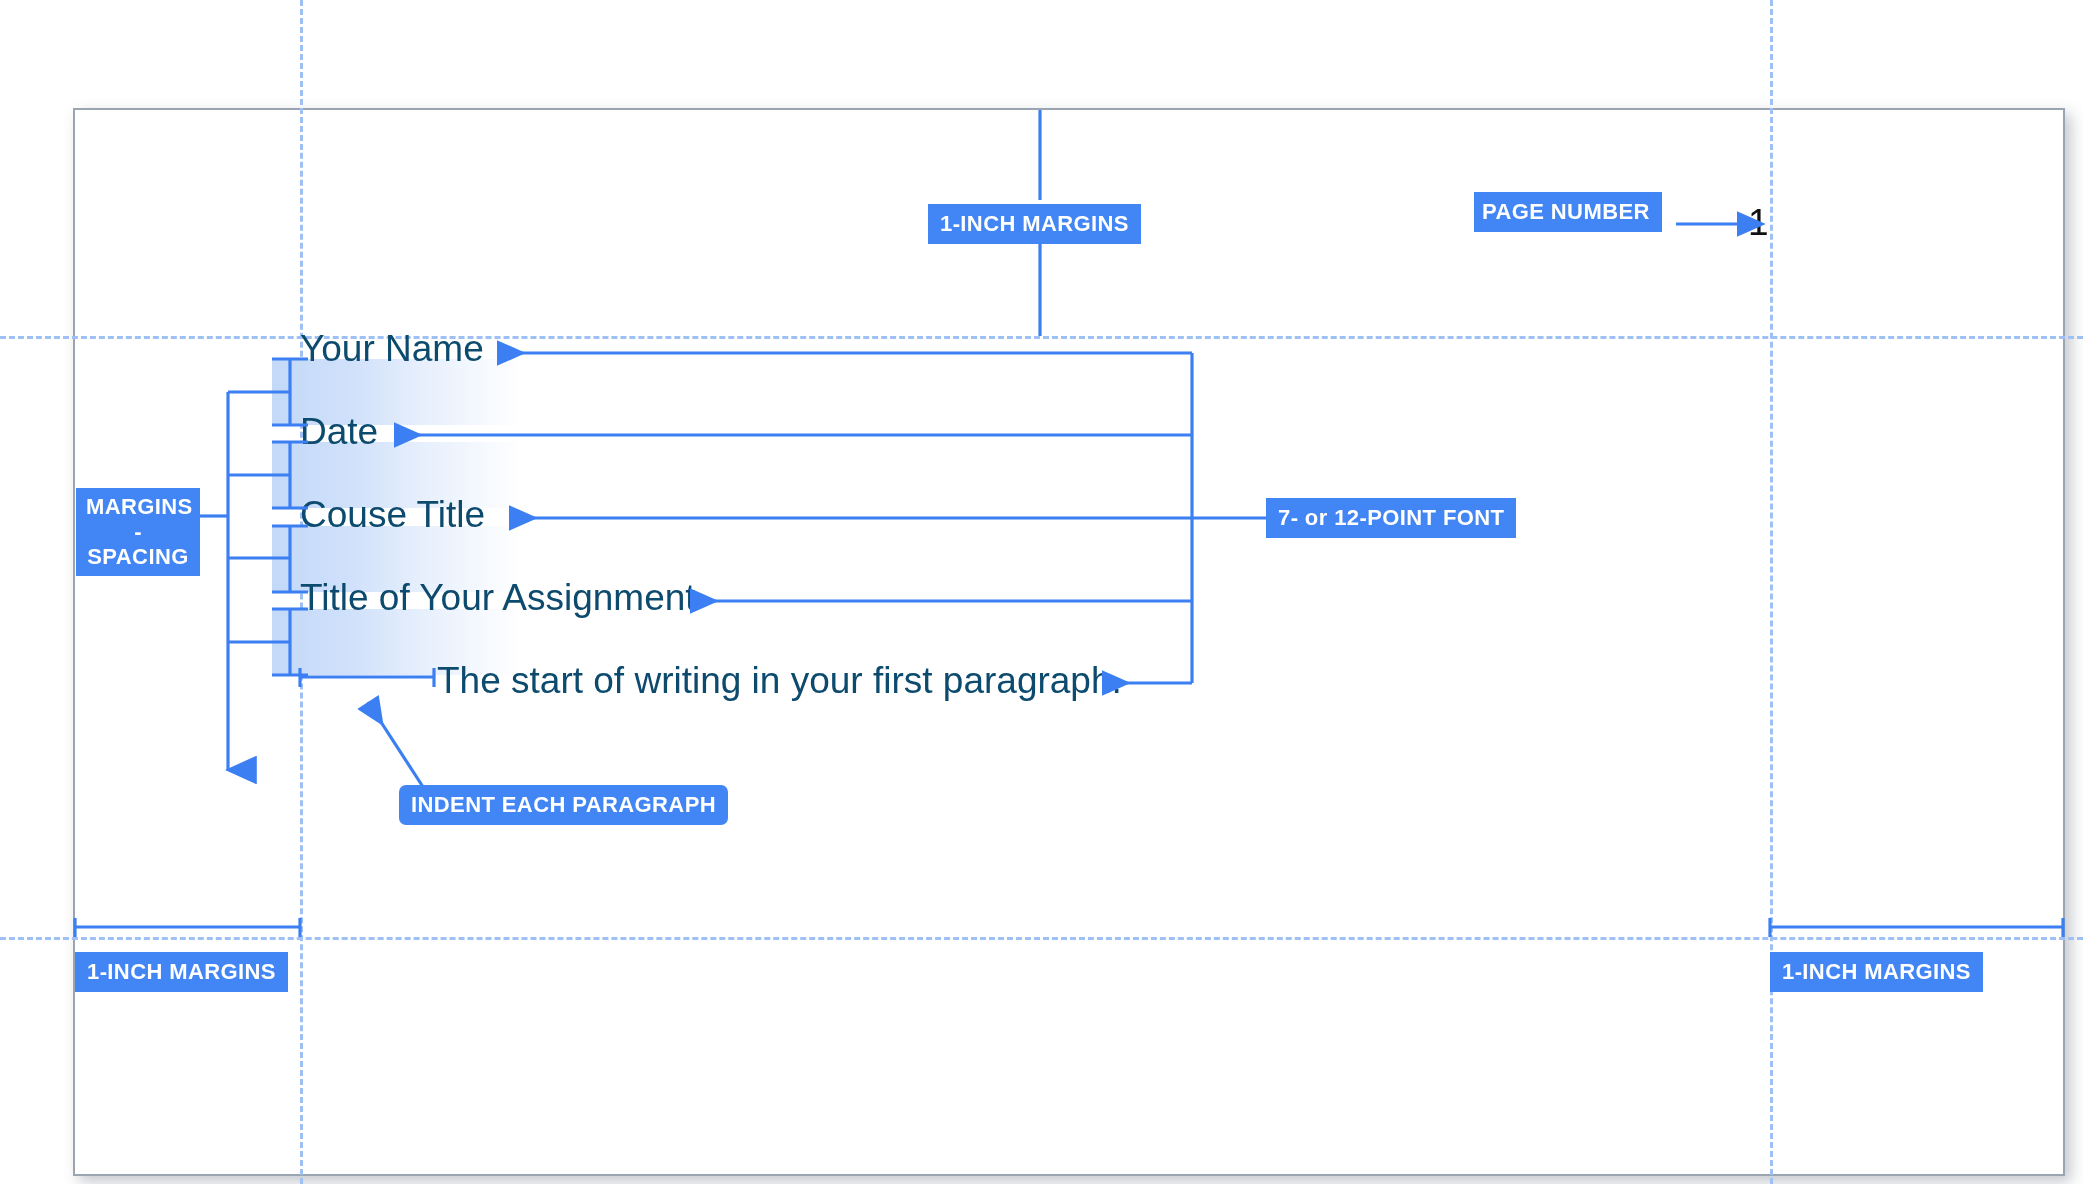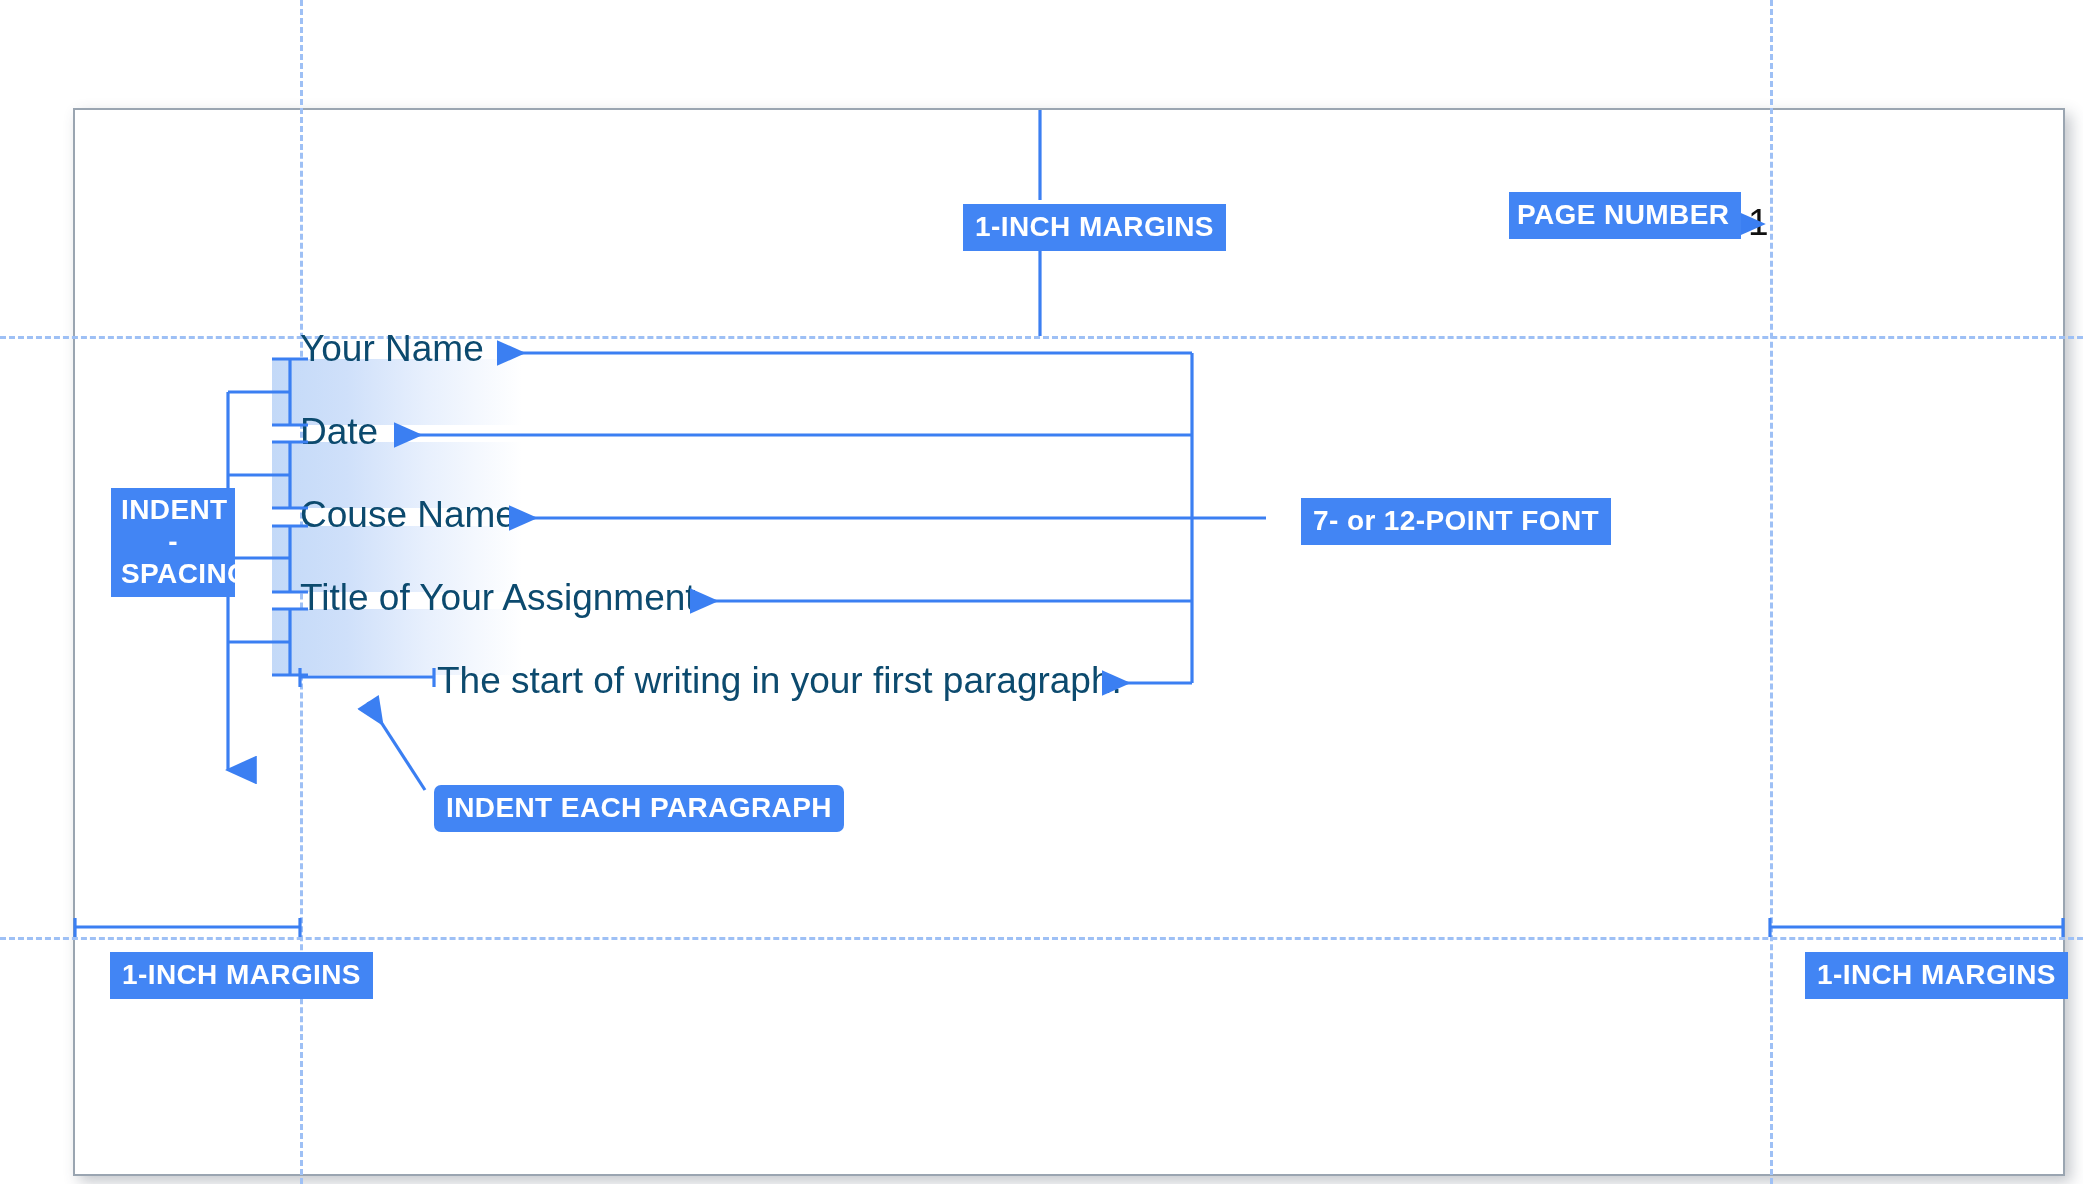"1-INCH MARGINS" .chip { font-size: 28px -> 22px; margin-left: 35px -> none }
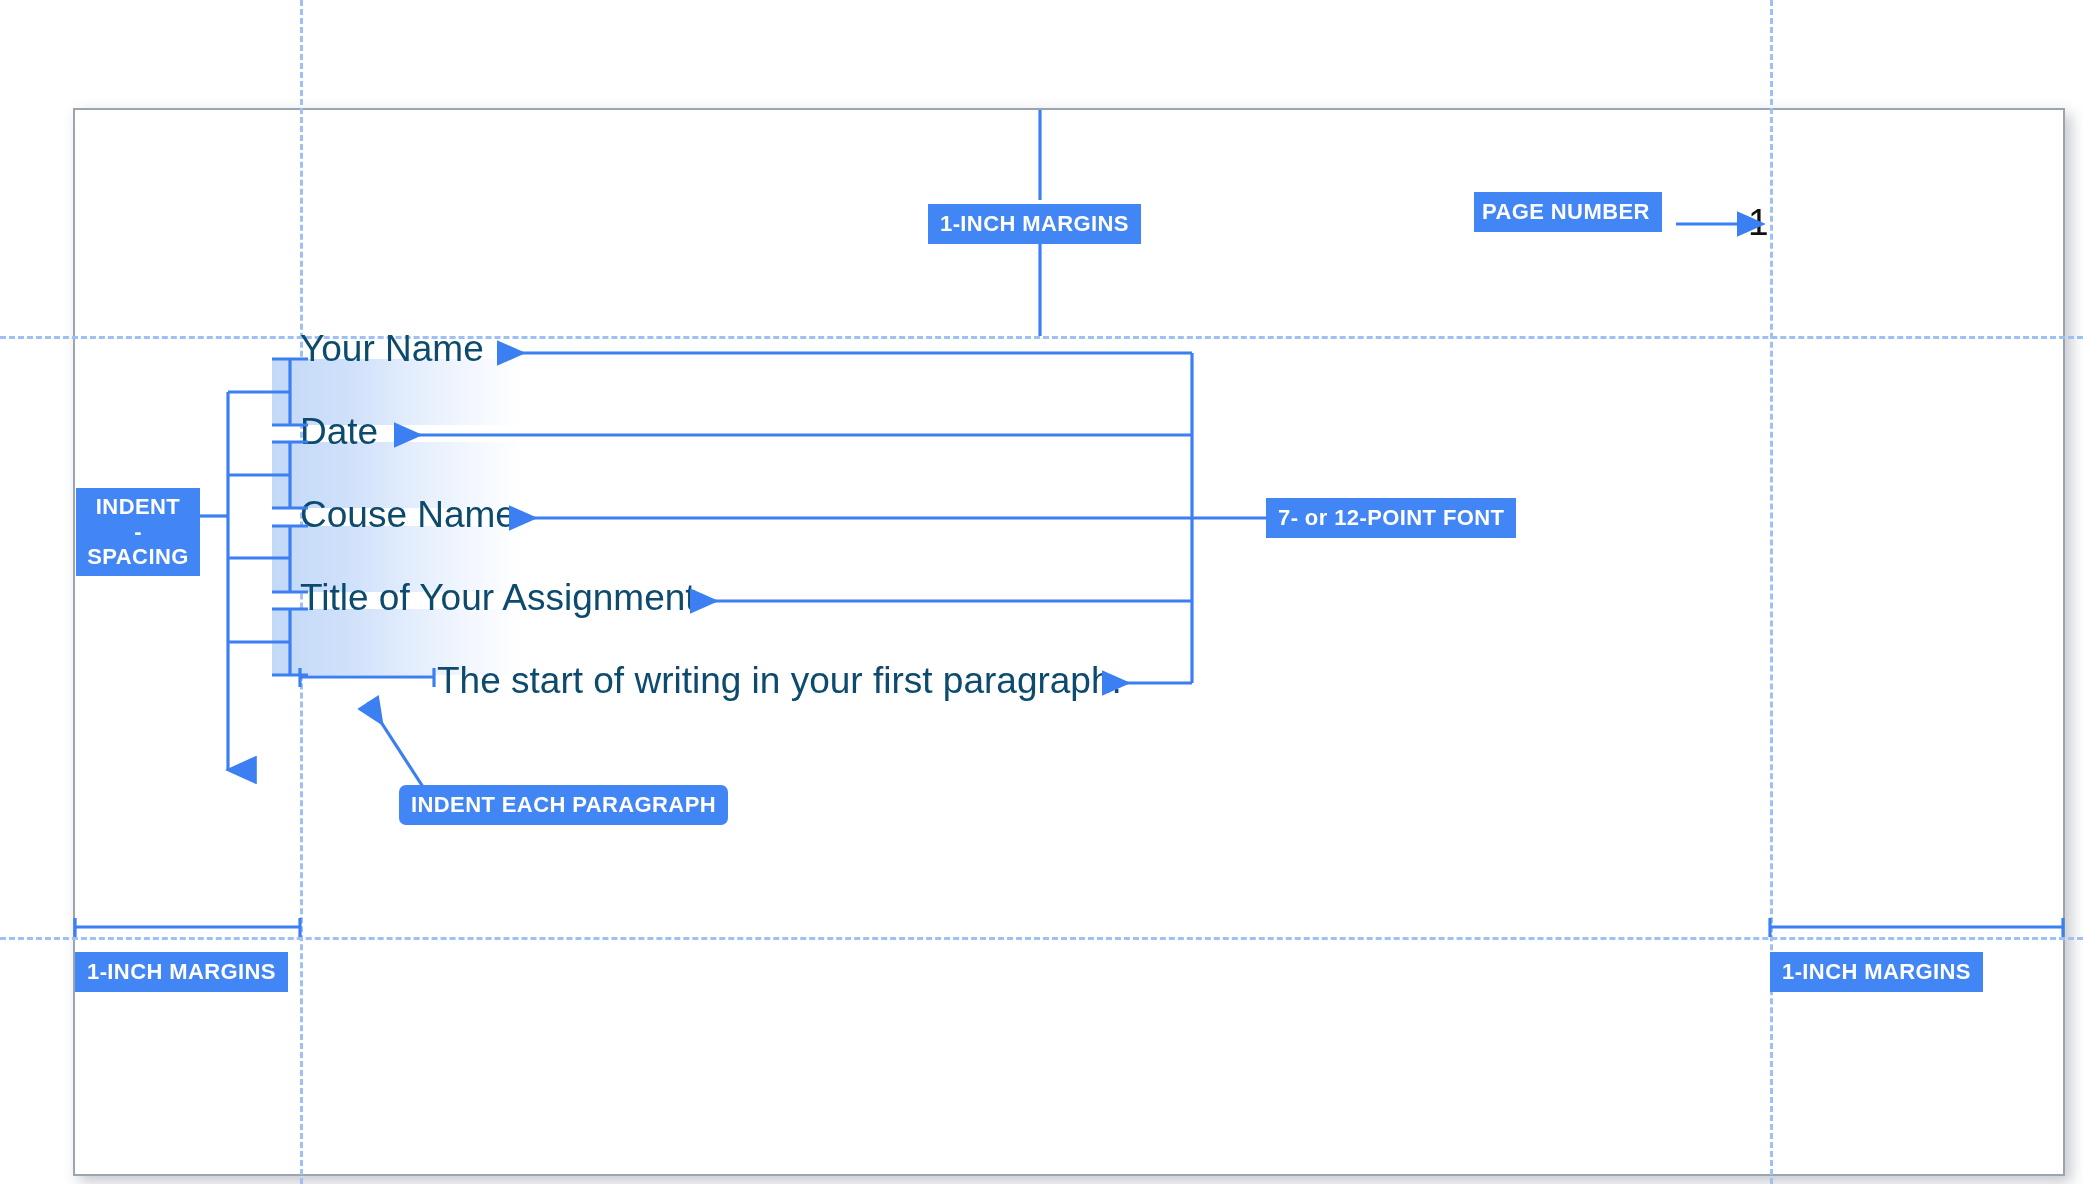"INDENT" div.chip { text: INDENT -> MARGINS }
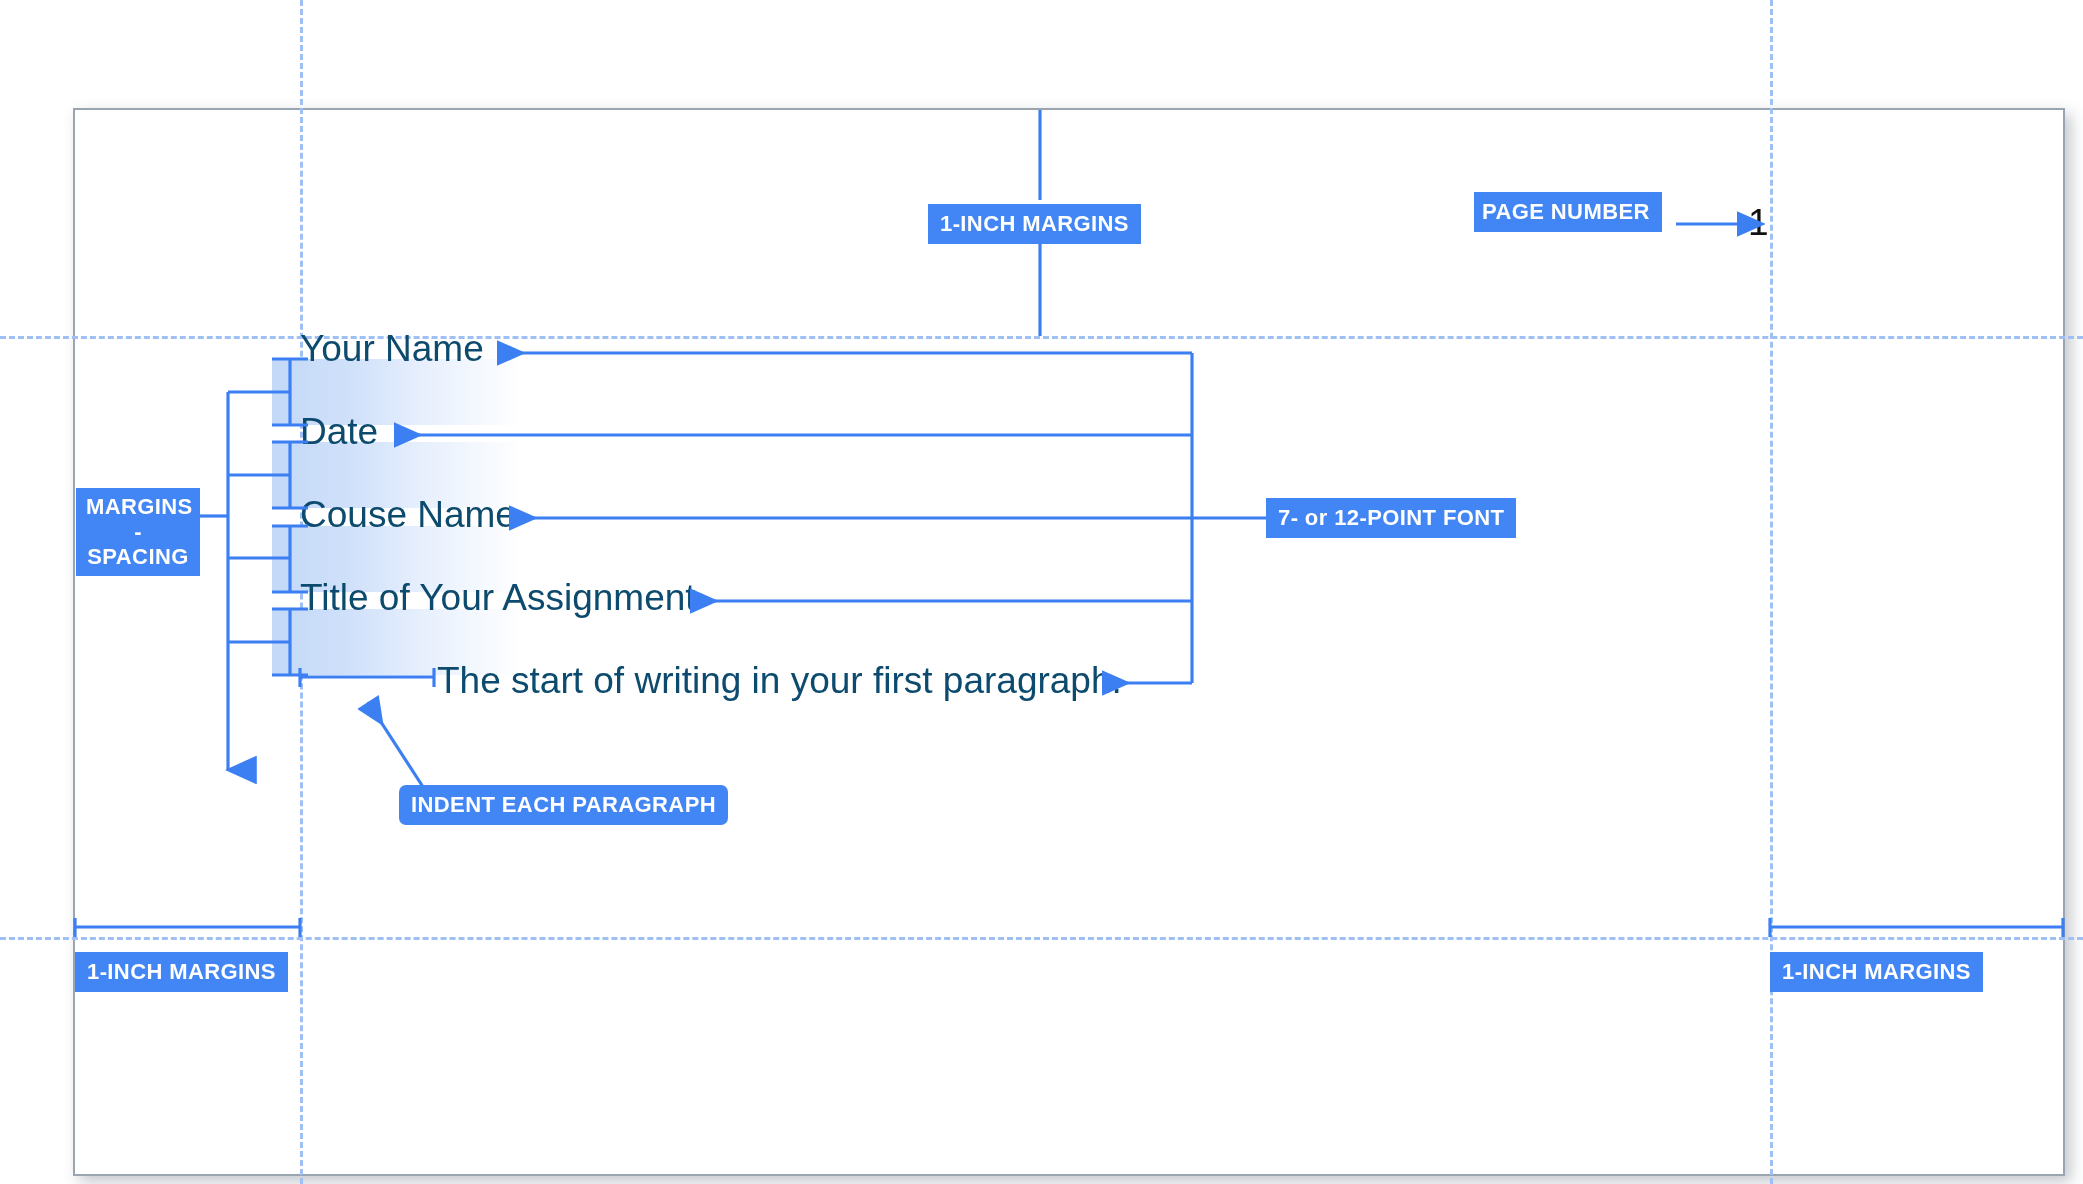"Couse Name" div.doc-line { text: Name -> Title }
